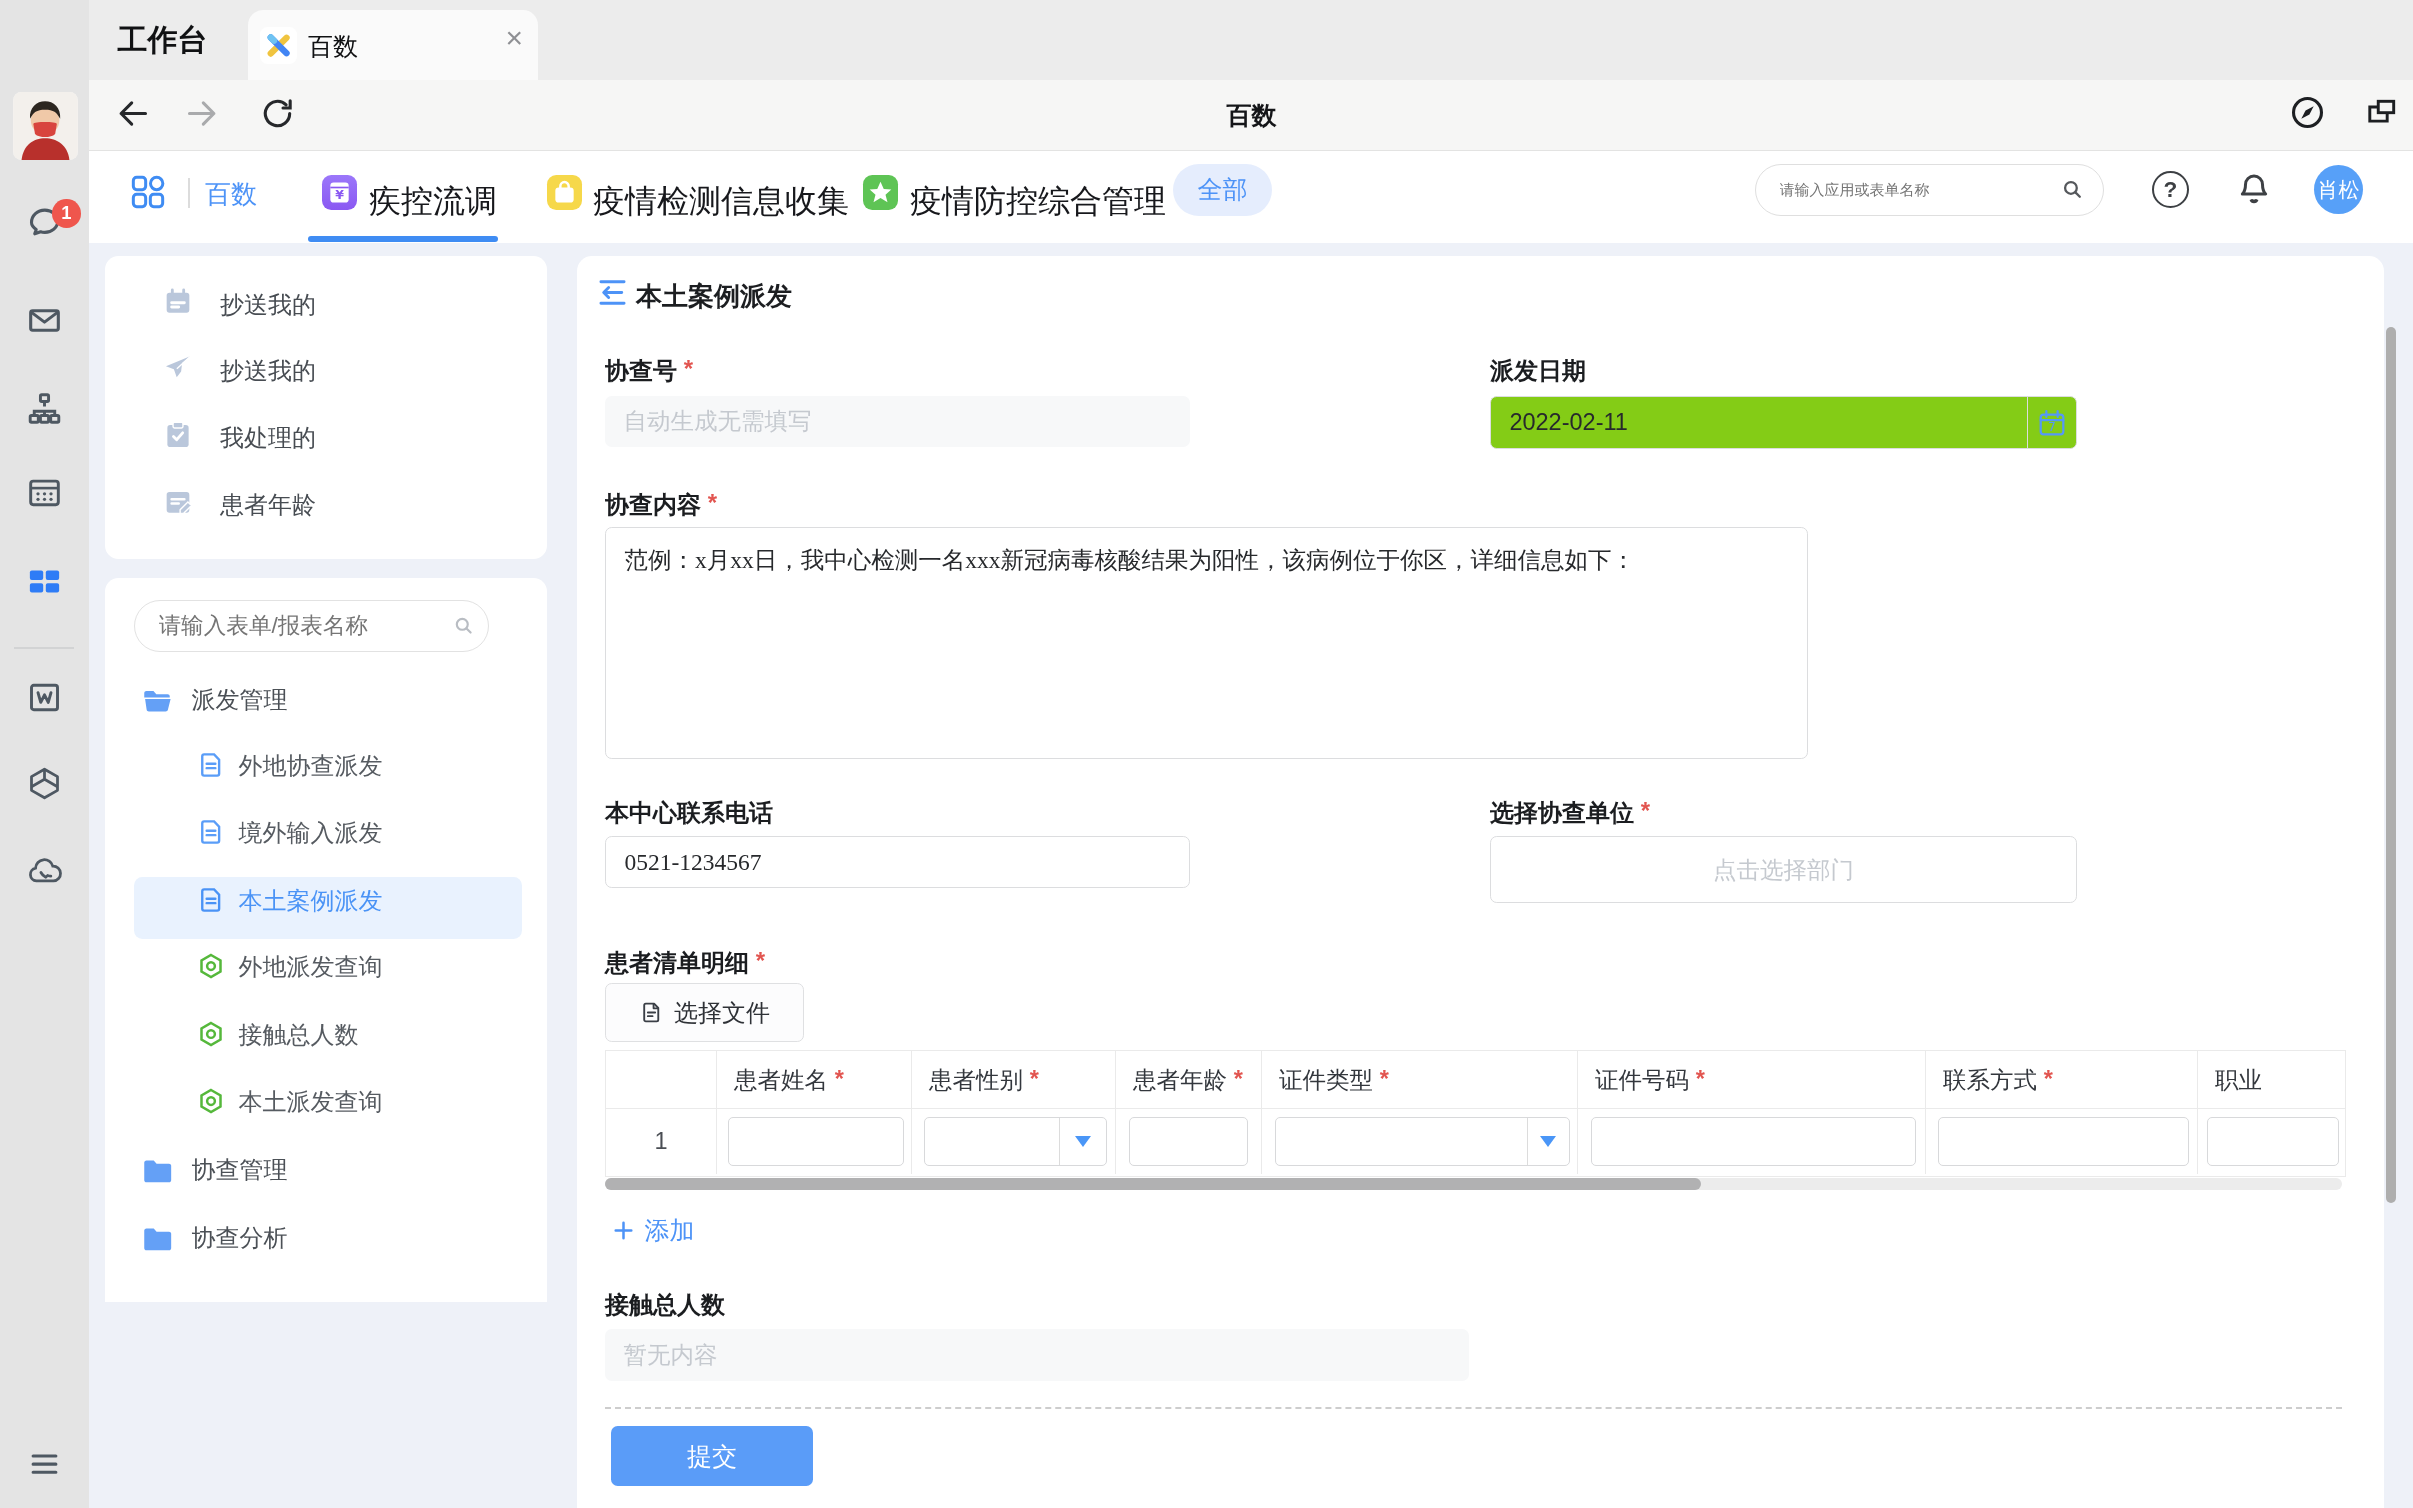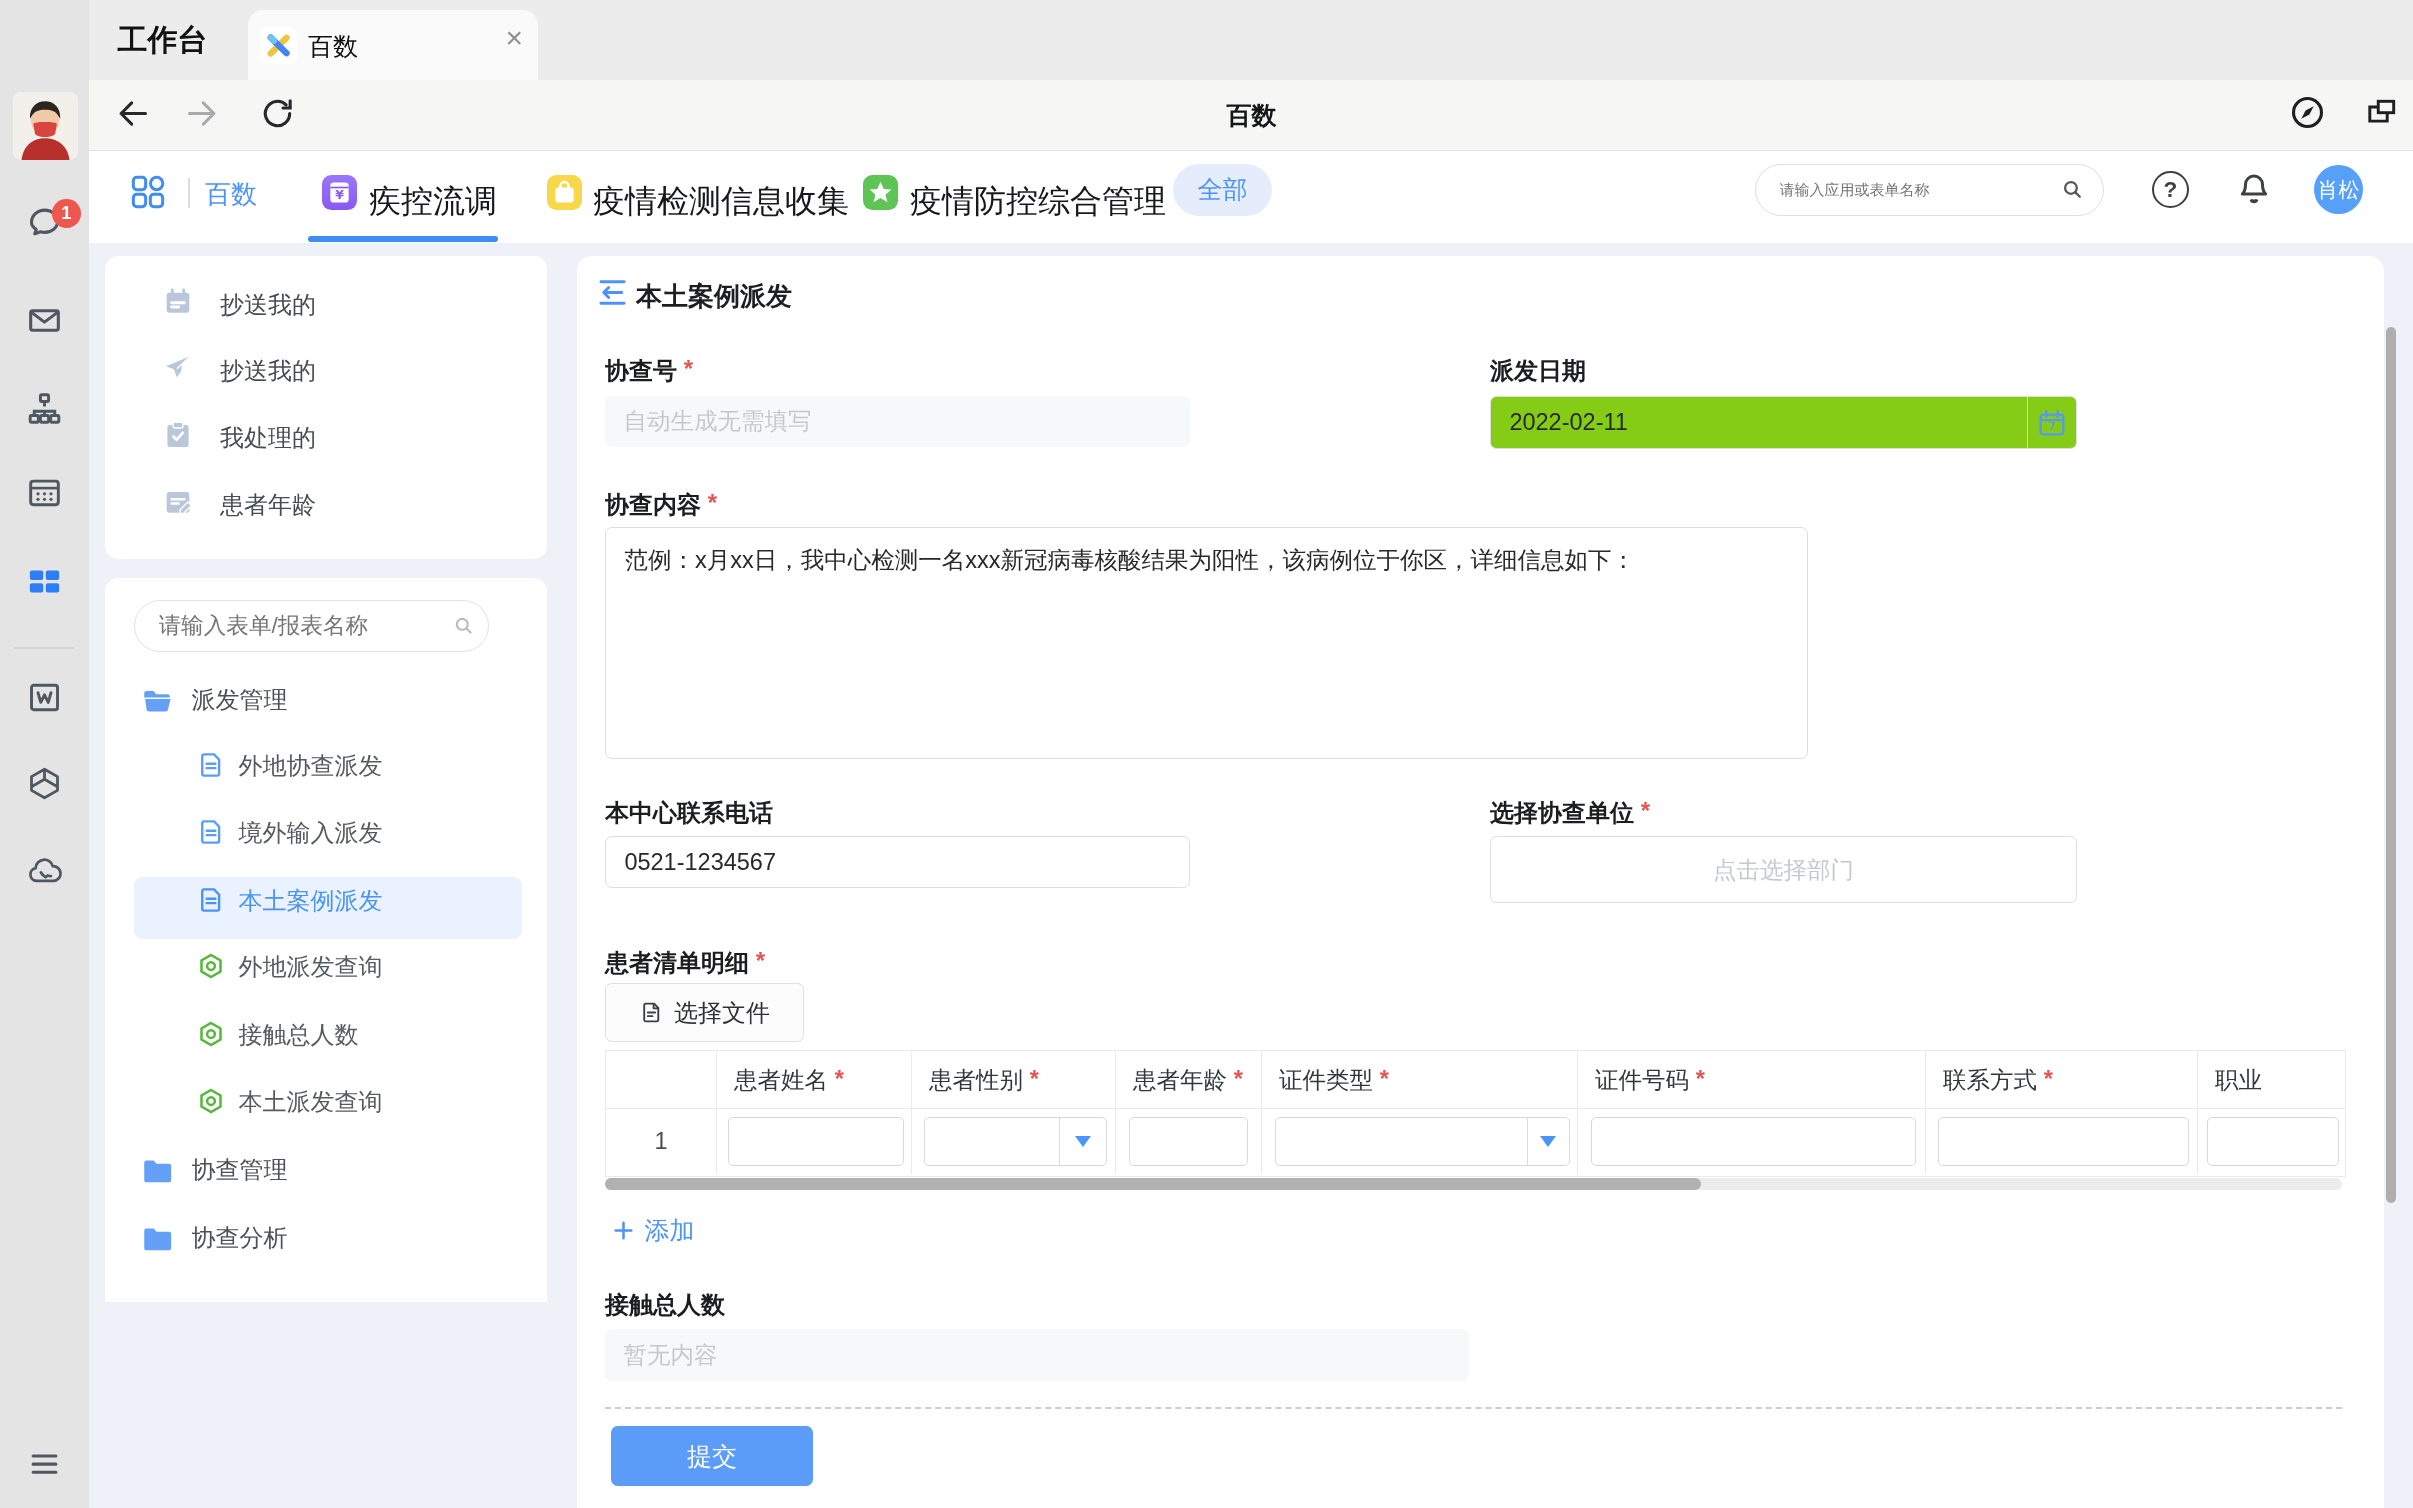"范例：x月xx日，我中心检测一名xxx新冠病毒核酸结果为阳性，该病例位于你区，详" .line-input { font-family: Liberation Sans, sans-serif -> Liberation Serif, serif }
